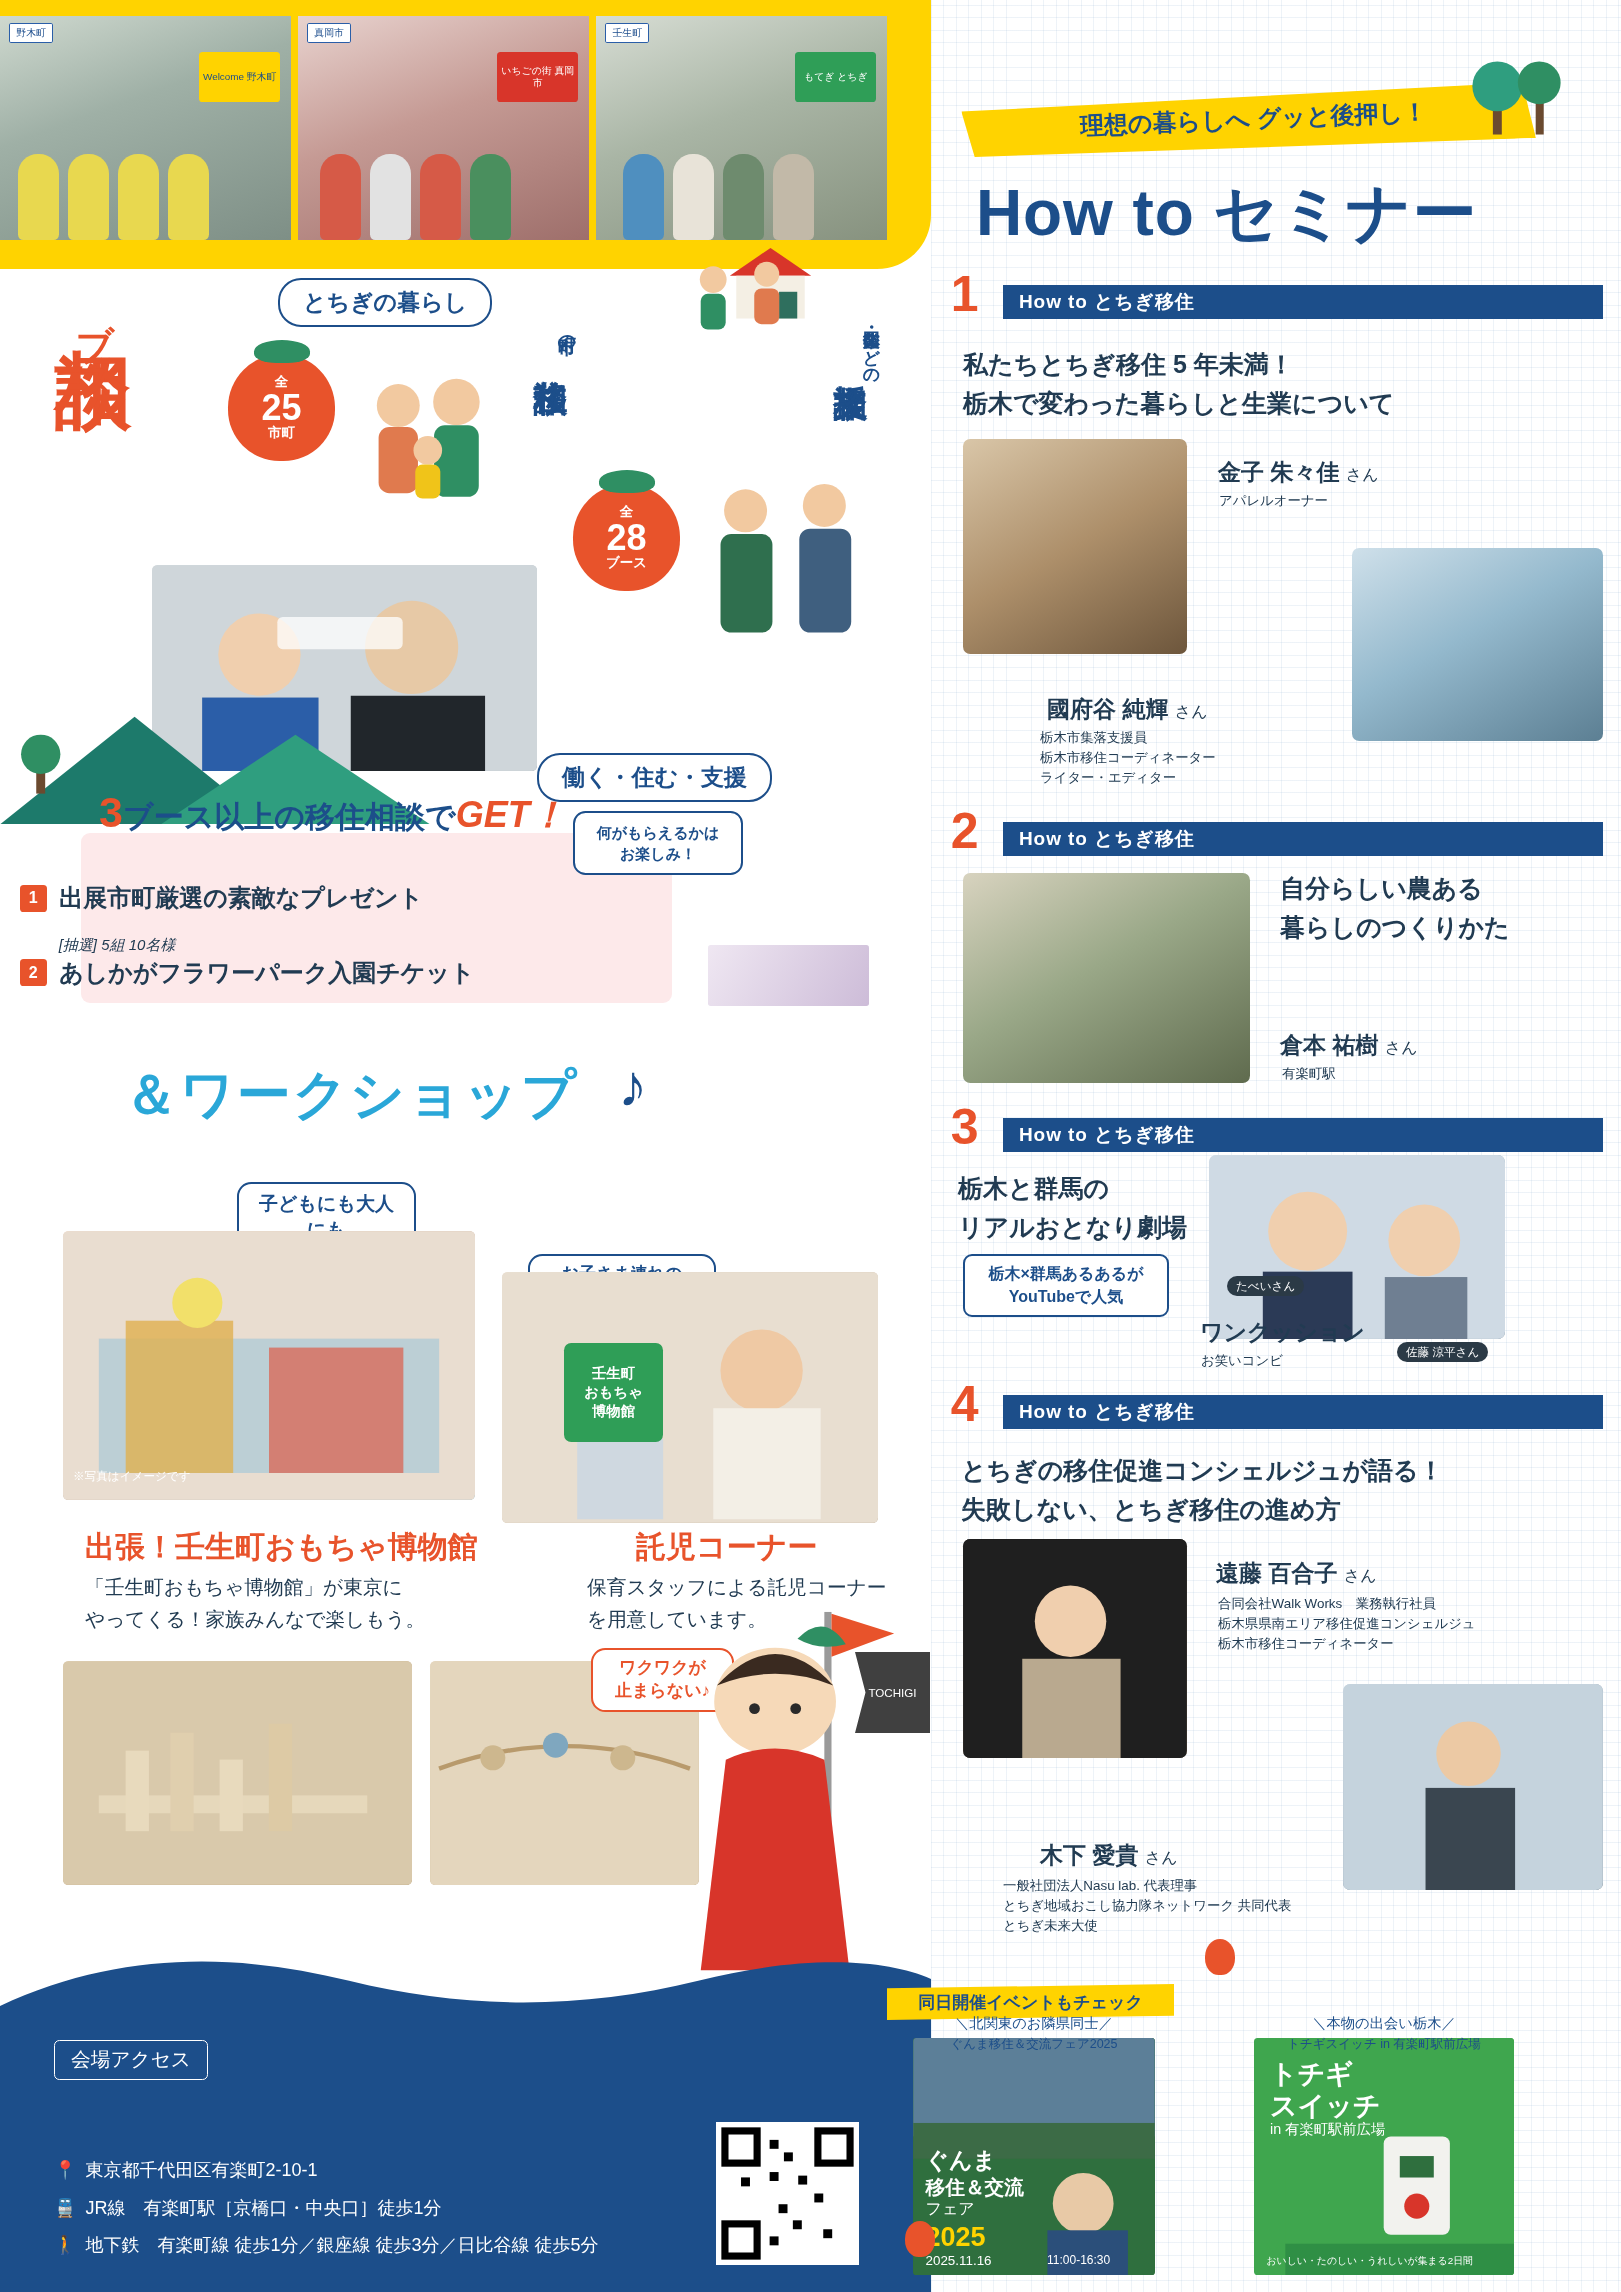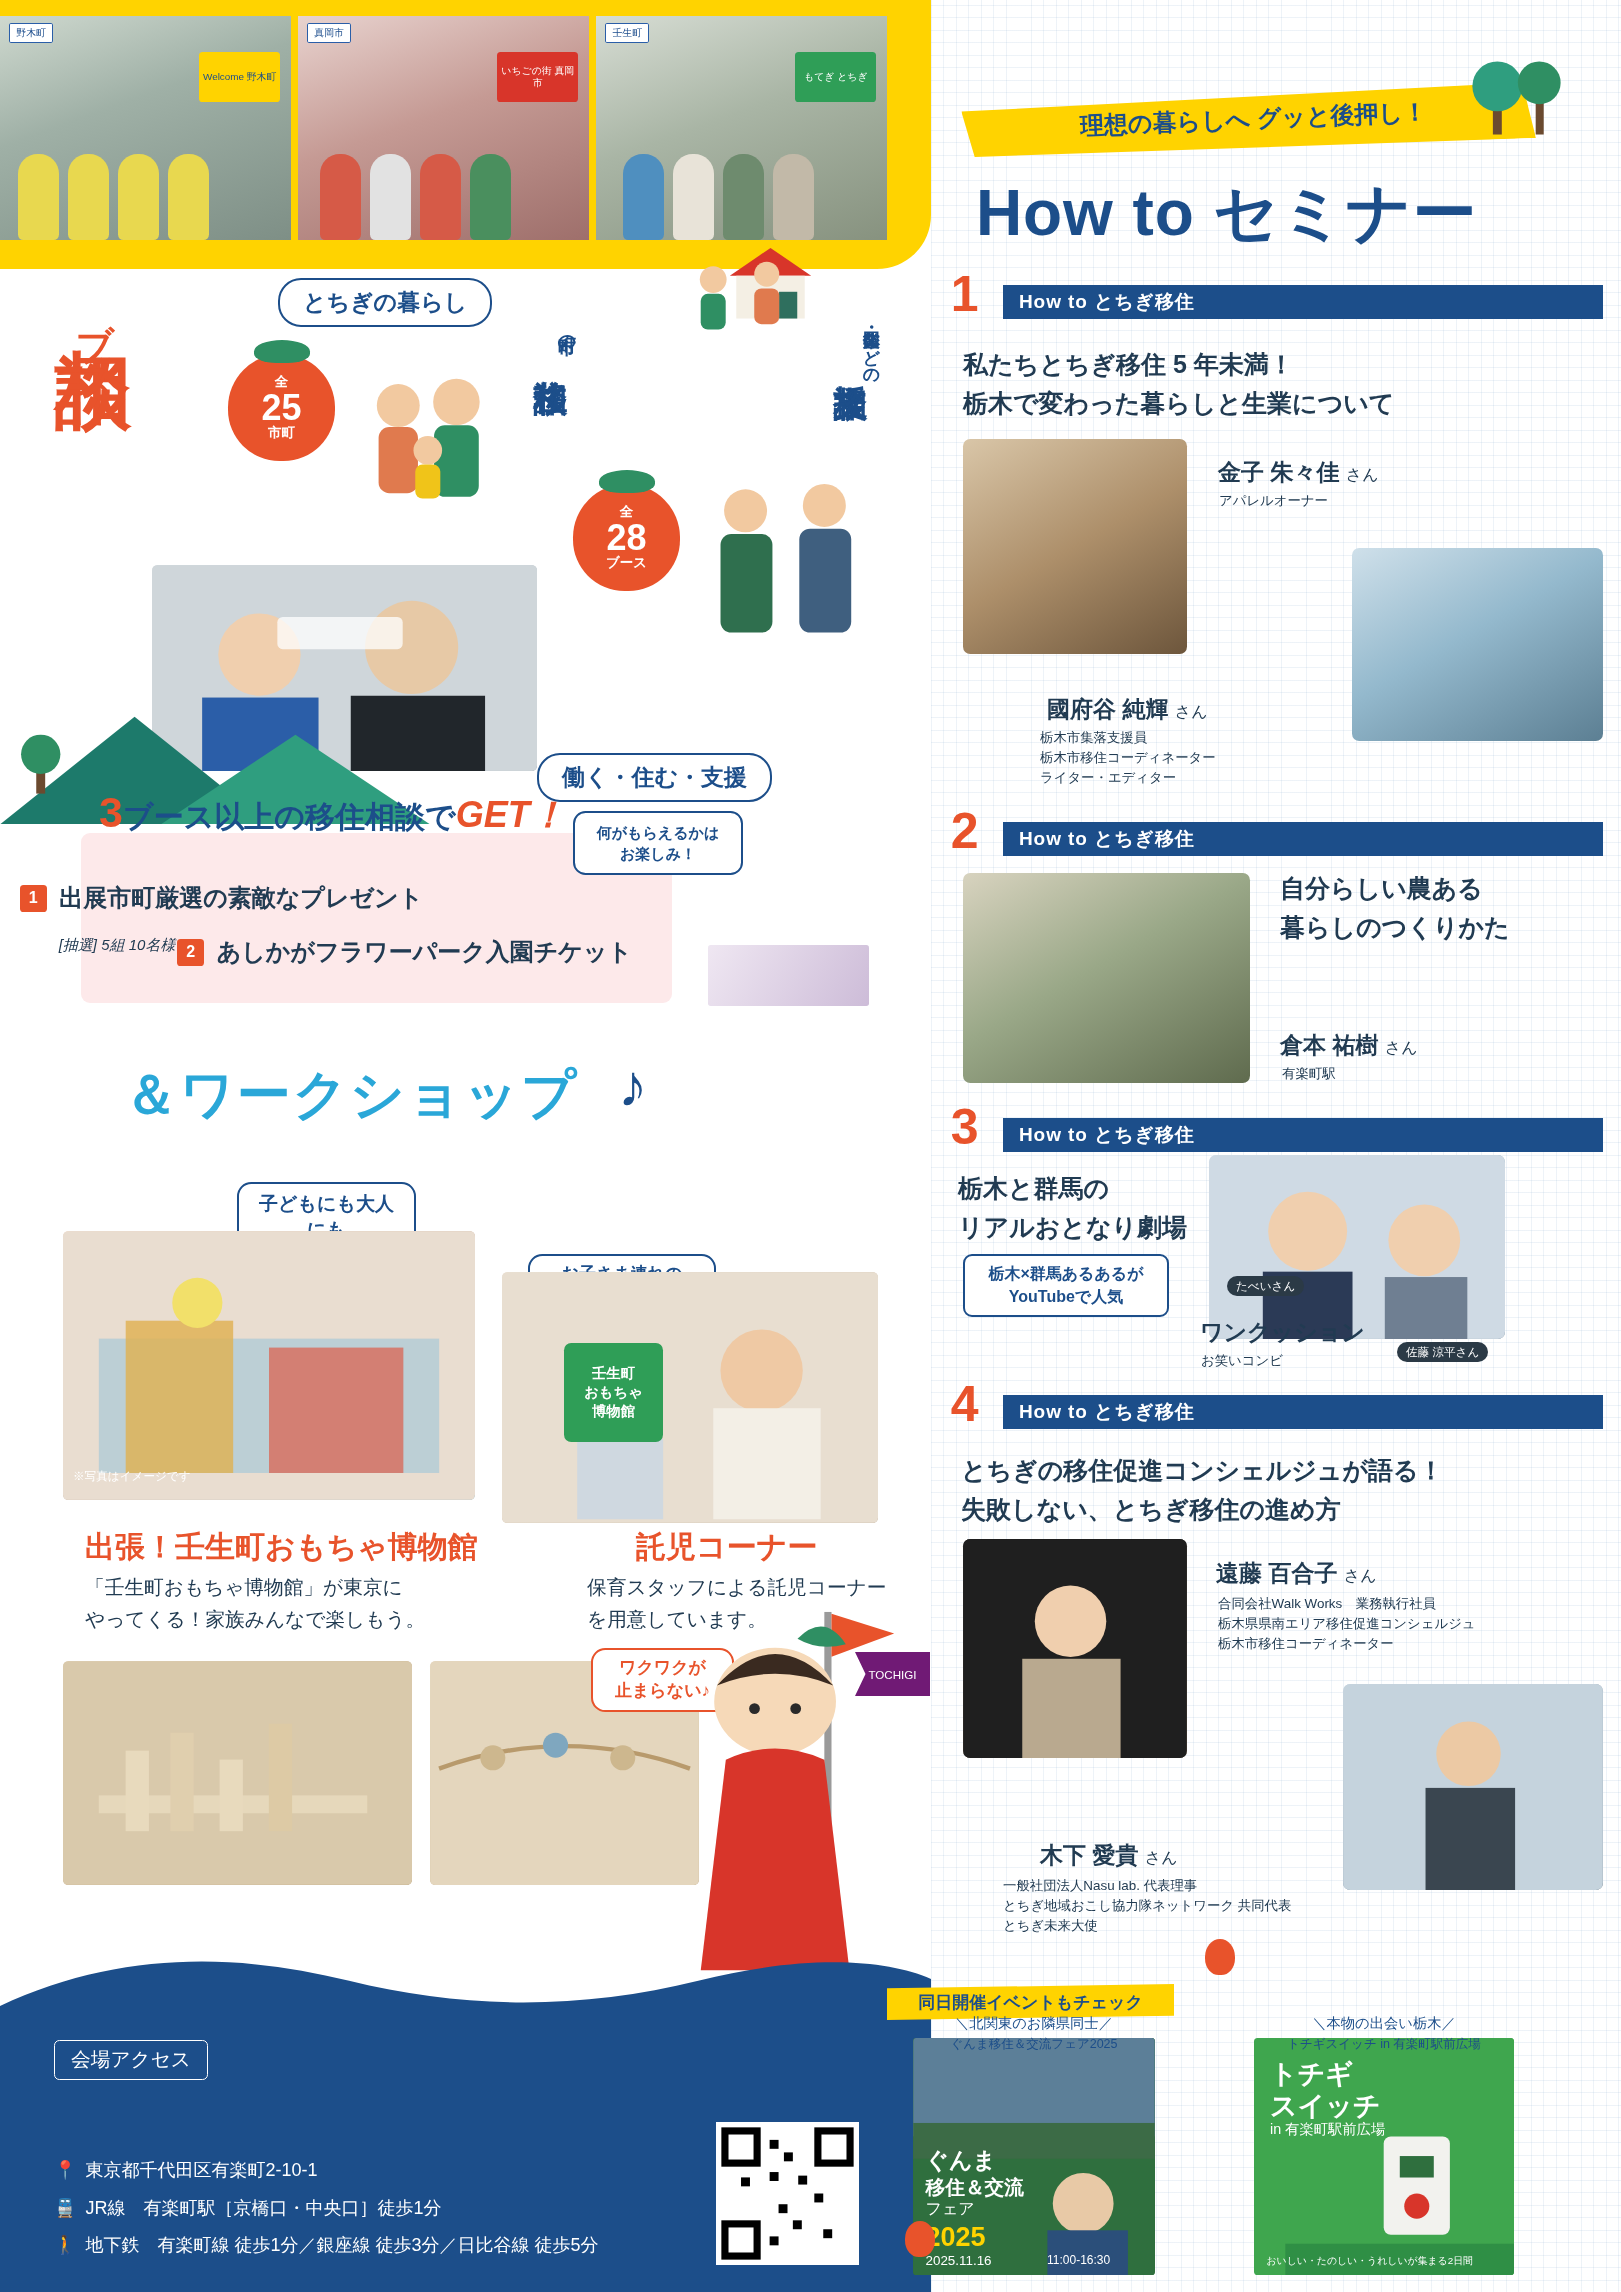"[抽選] 5組 10名様" div.pr-row { flex-direction: row -> column }
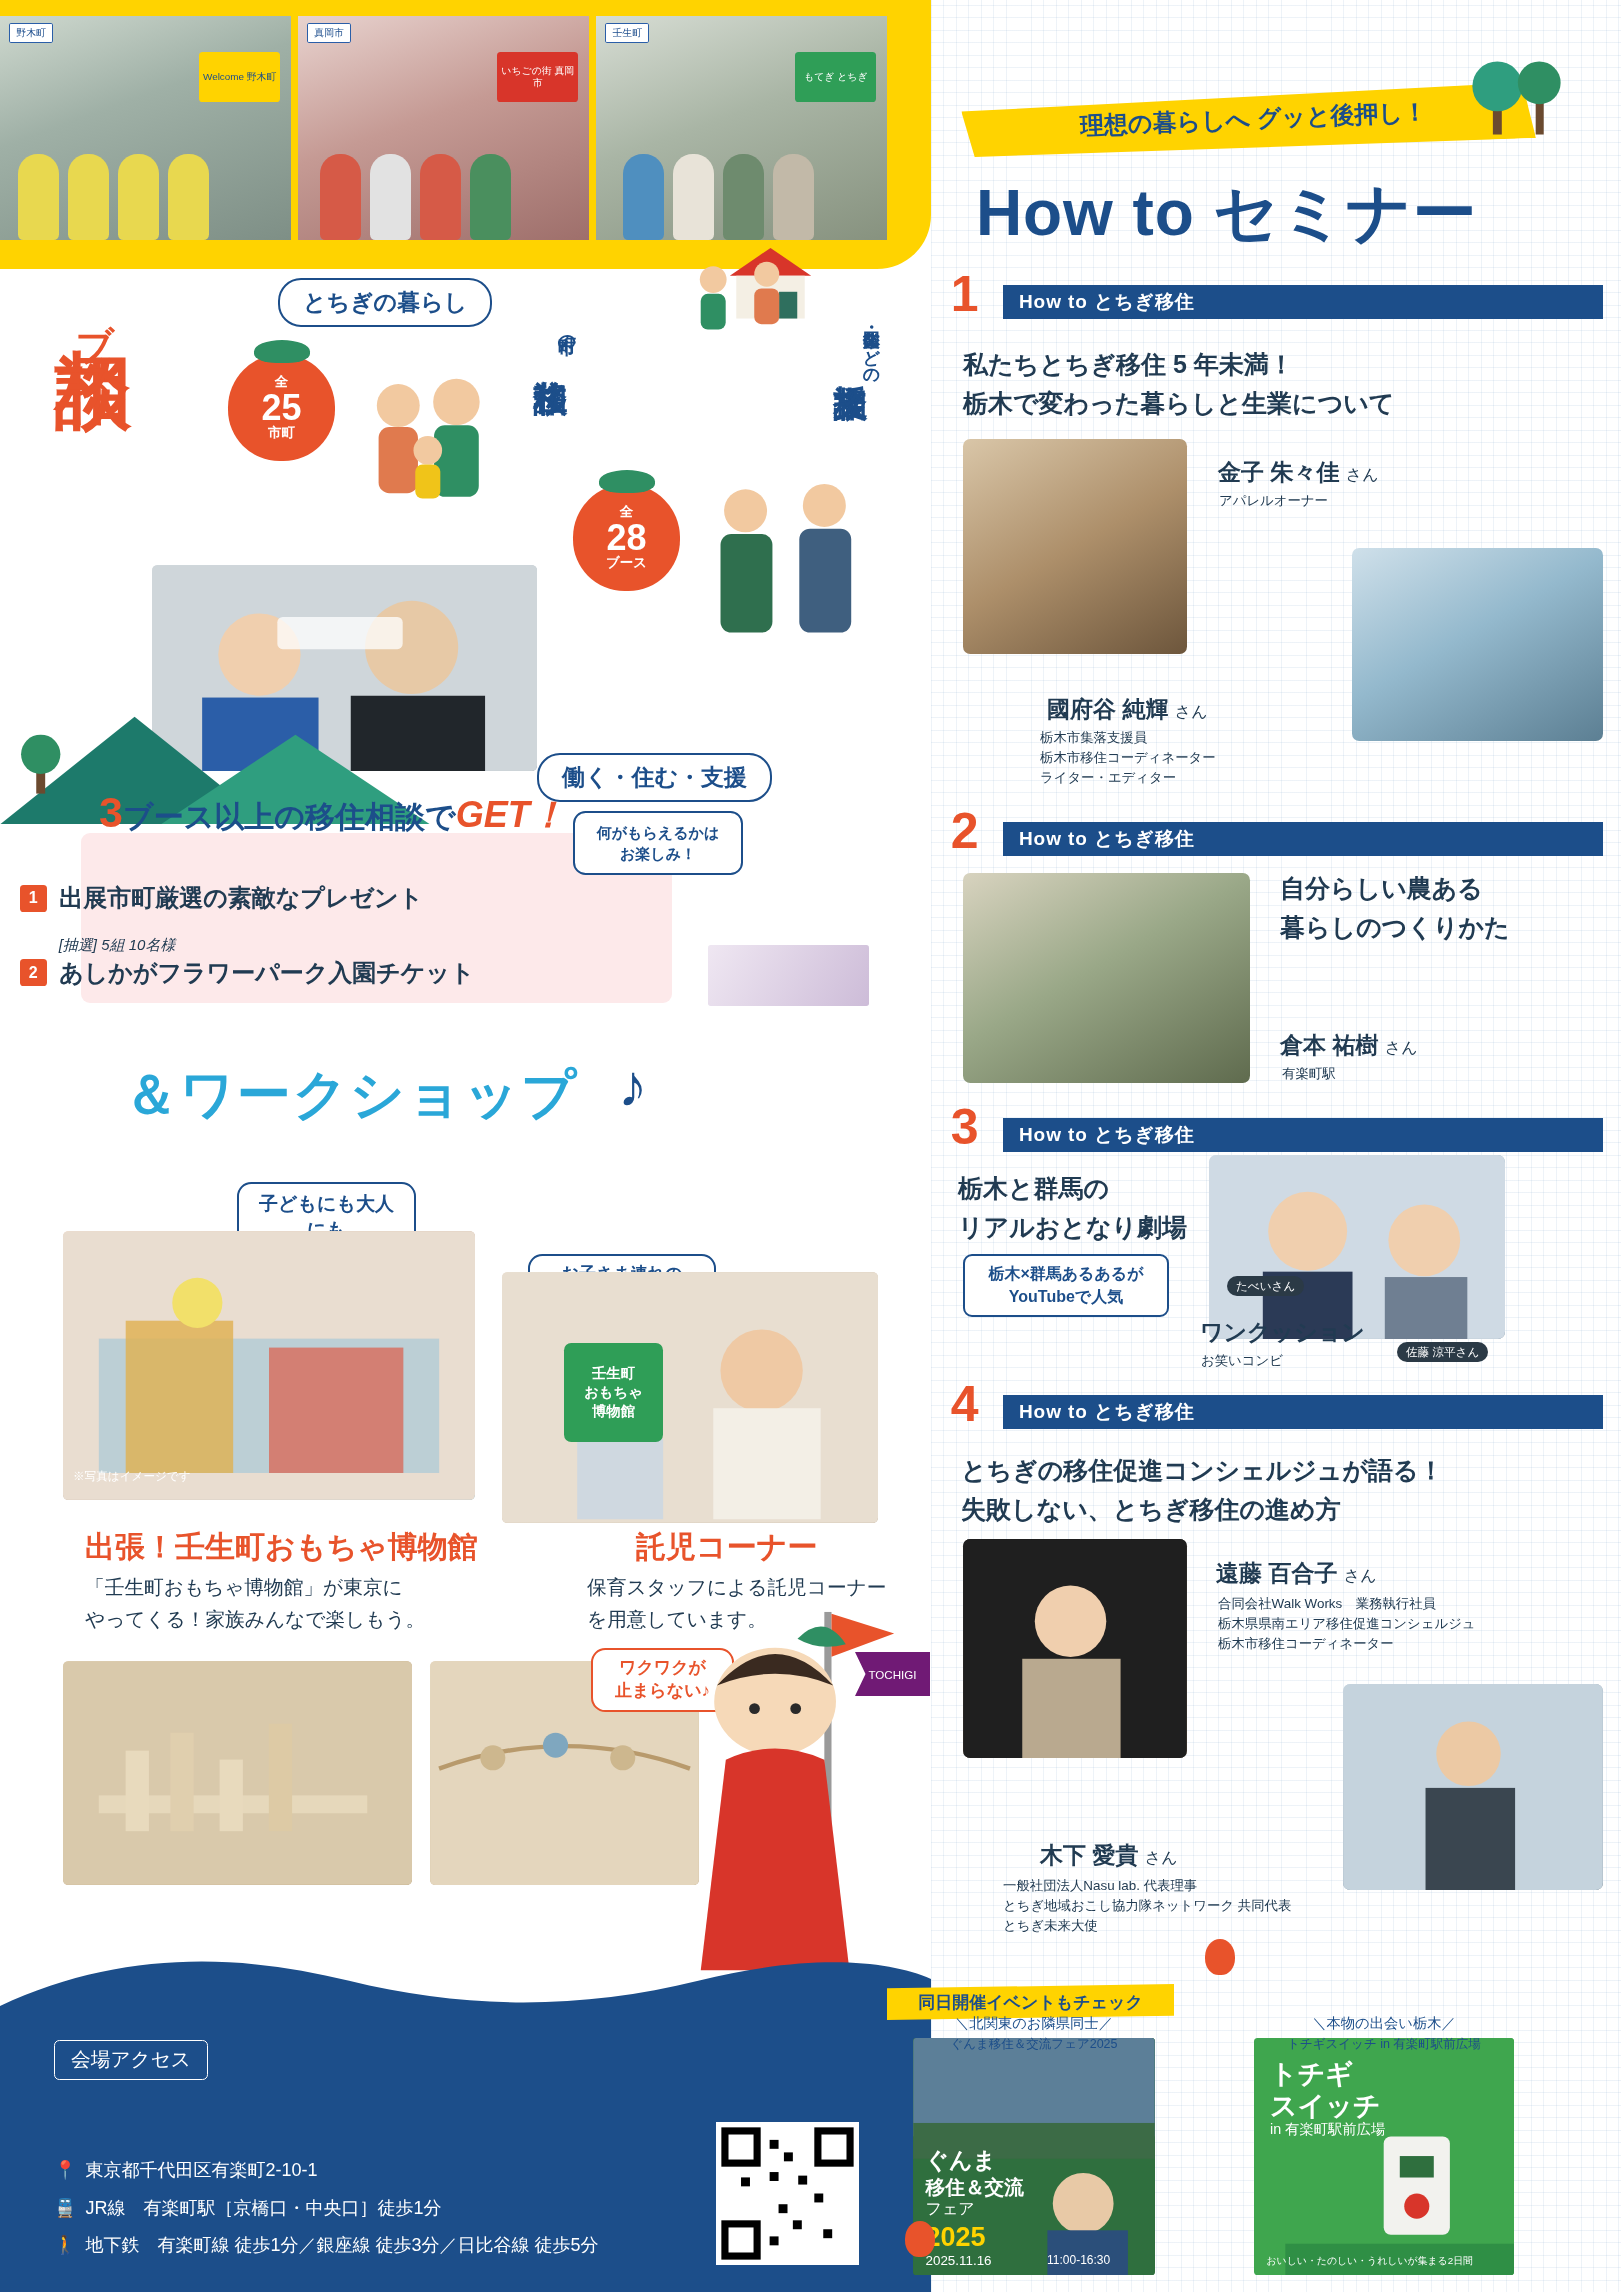"TOCHIGI" div { background: #701a75 -> #404040; height: 44px -> 81px }
